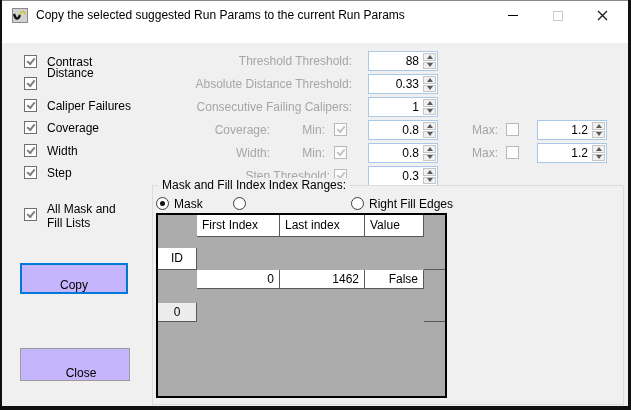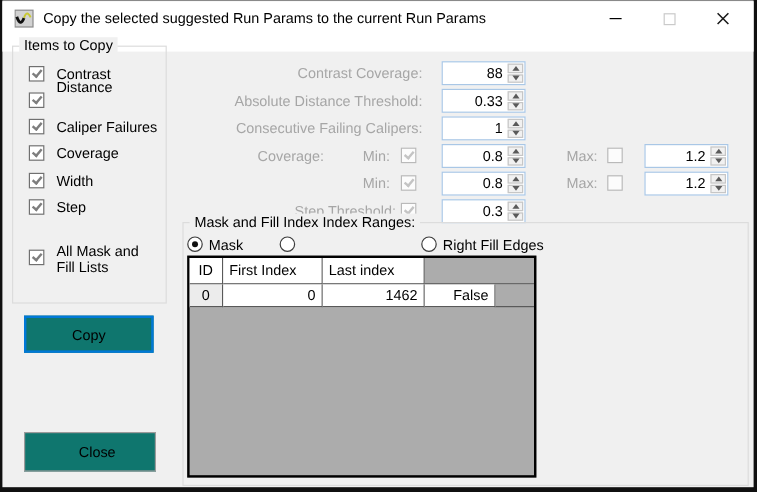"Items to Copy" div.groupbox { html: <div> <span>Items to Copy</span> </div> -> none }
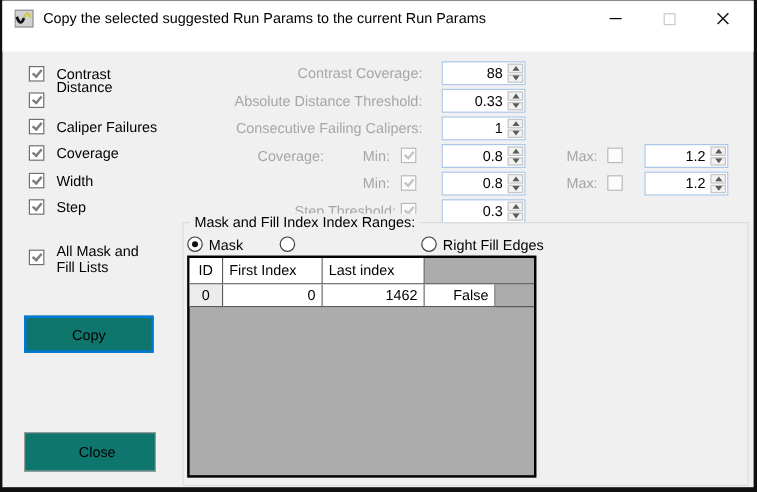"Contrast Coverage:" div.dlabel { text: Contrast Coverage -> Threshold Threshold }
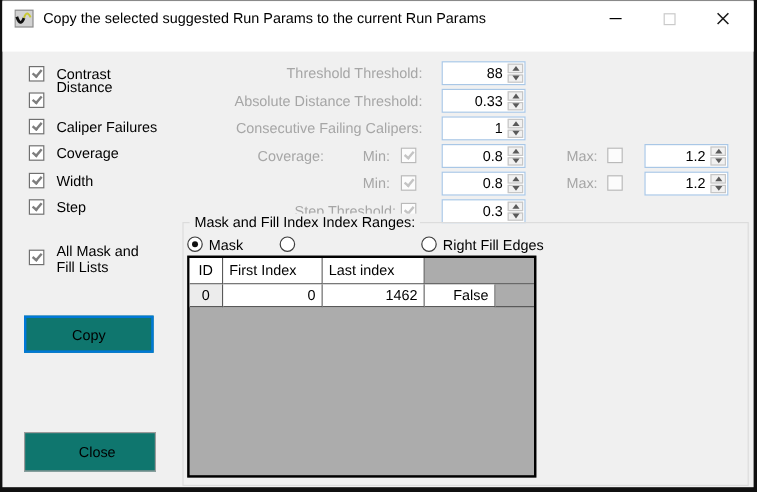"Width:" div.dlabel { html: none -> <div>Width:</div> }
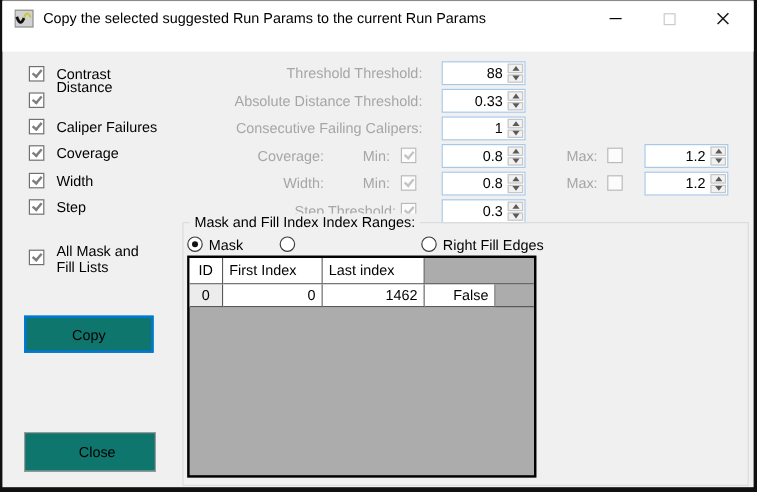"Value" div.gcell { html: none -> <div>Value</div> }
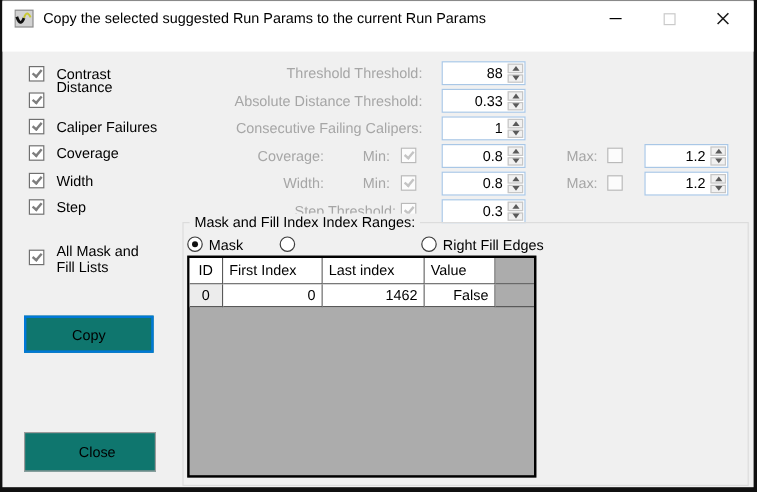"ID" .c-id { margin-top: none -> 33px; width: 28px -> 39px }
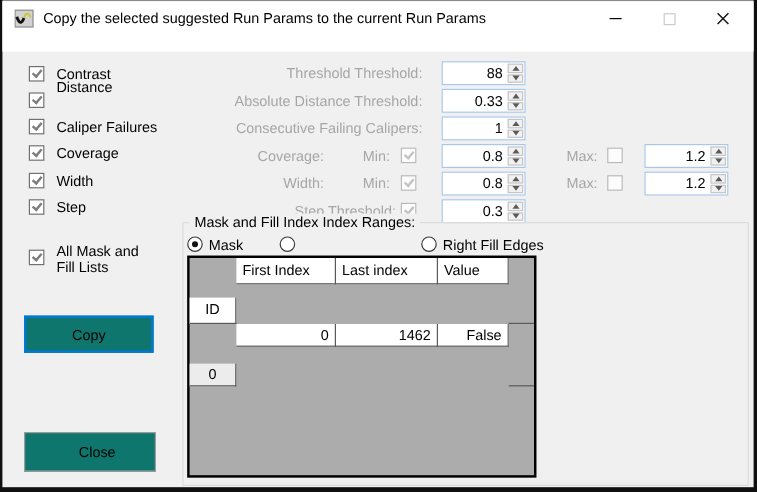"Copy" .btn { align-items: center -> flex-end; background: #0f766e -> #c4b5fd }
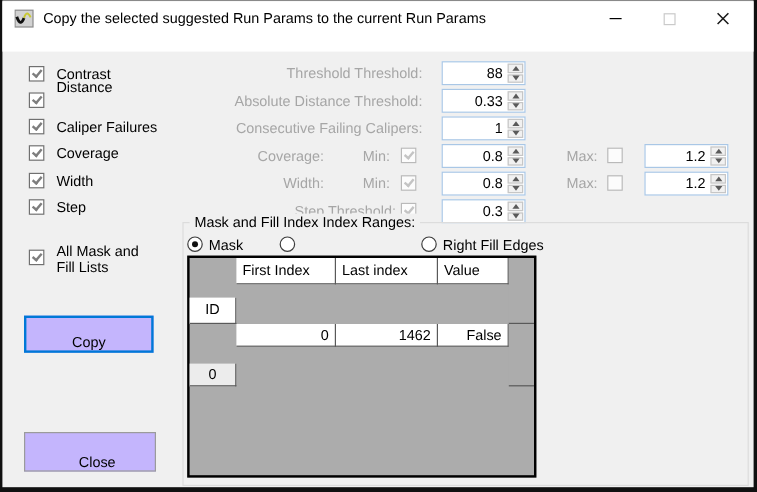"Close" #close-button { top: 360px -> 348px }
